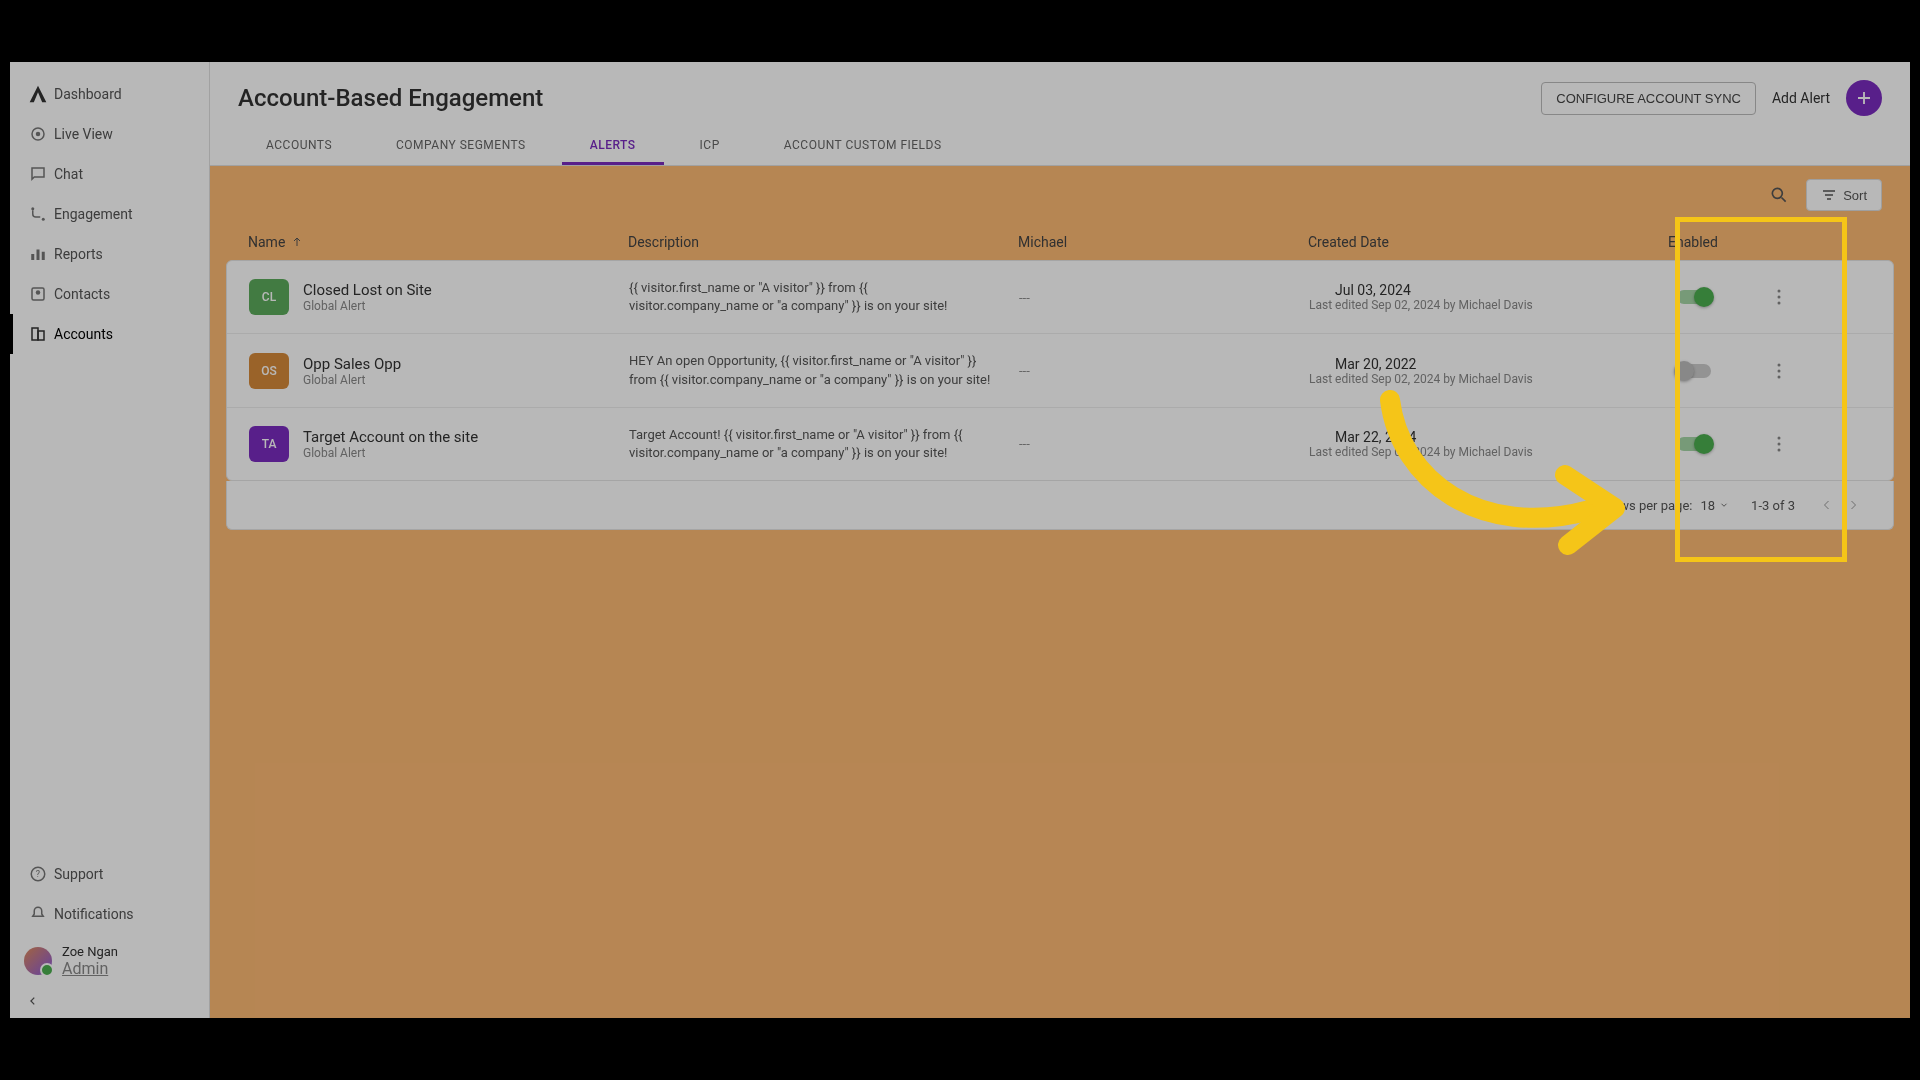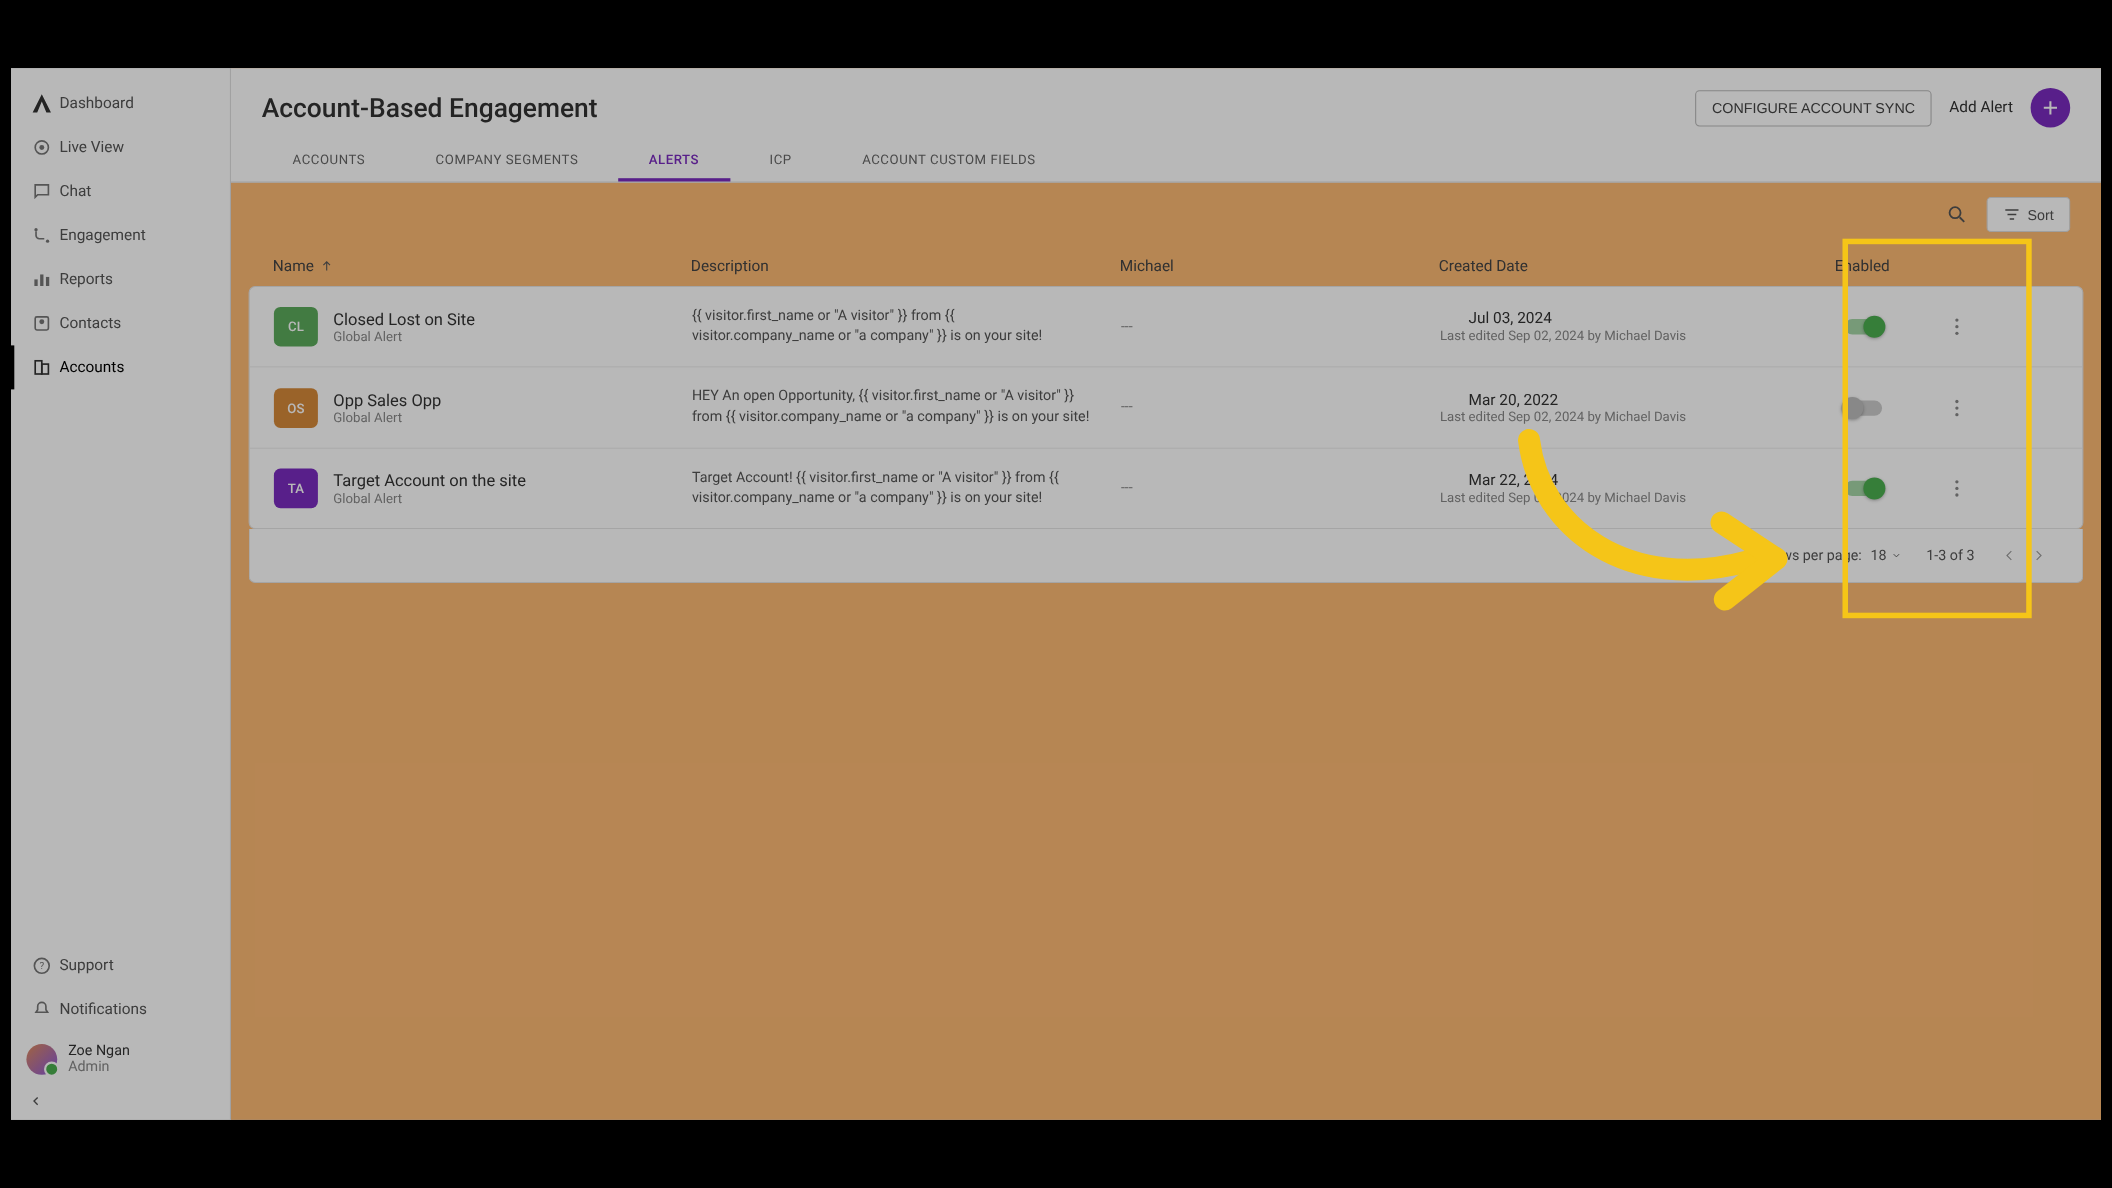"Admin" .user-role { font-size: 13px -> 16px; text-decoration: none -> underline }
